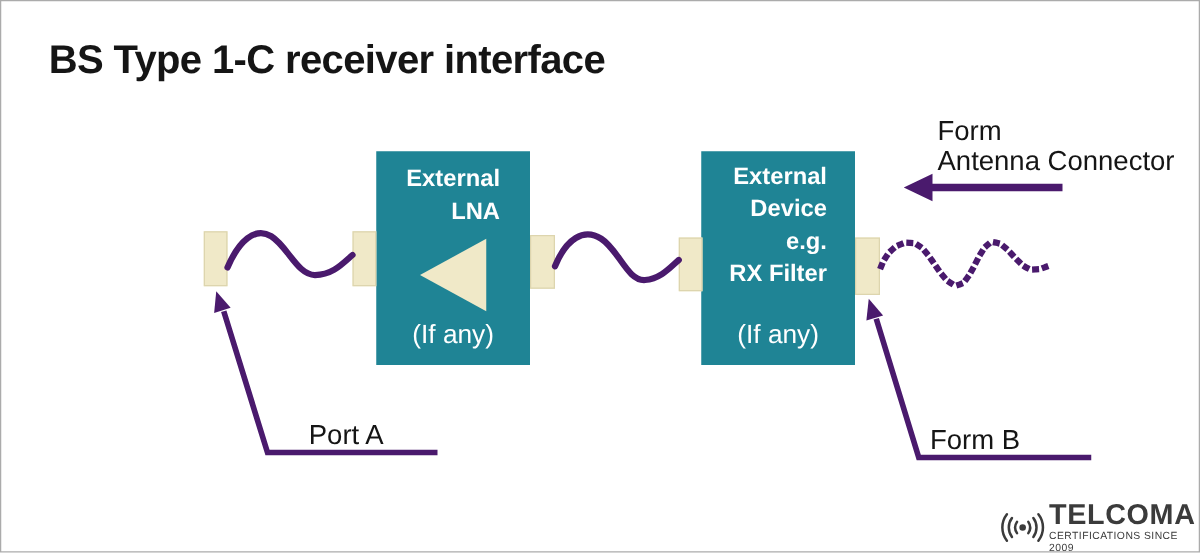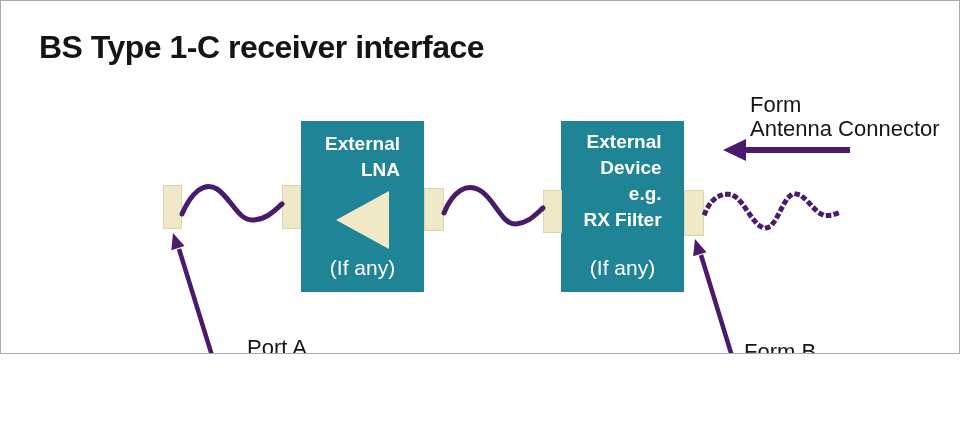"BS Type 1-C receiver interface" .canvas { height: 354px -> 442px }
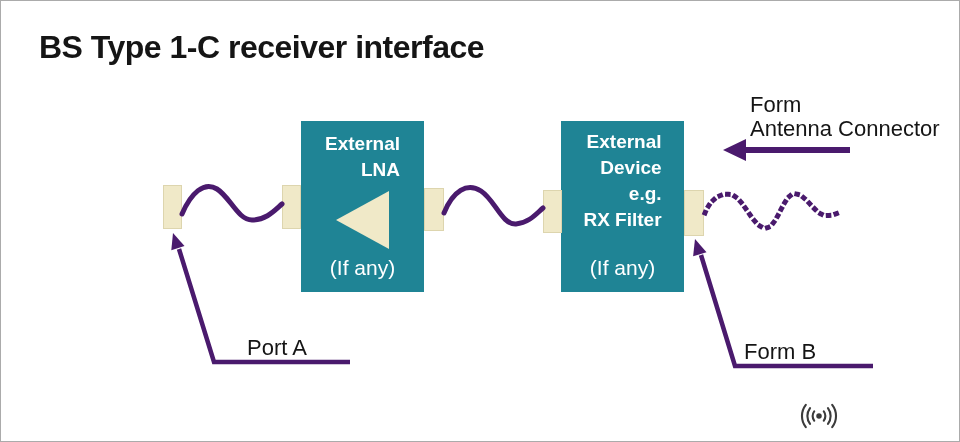"TELCOMA" span.logo-name { html: none -> <span>TELCOMA</span> }
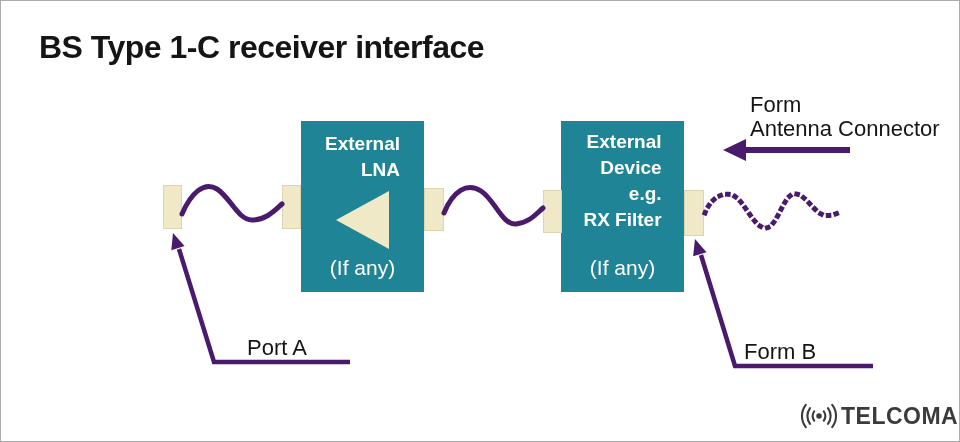"CERTIFICATIONS SINCE 2009" span.logo-tagline { html: none -> <span>CERTIFICATIONS SINCE 2009</span> }
